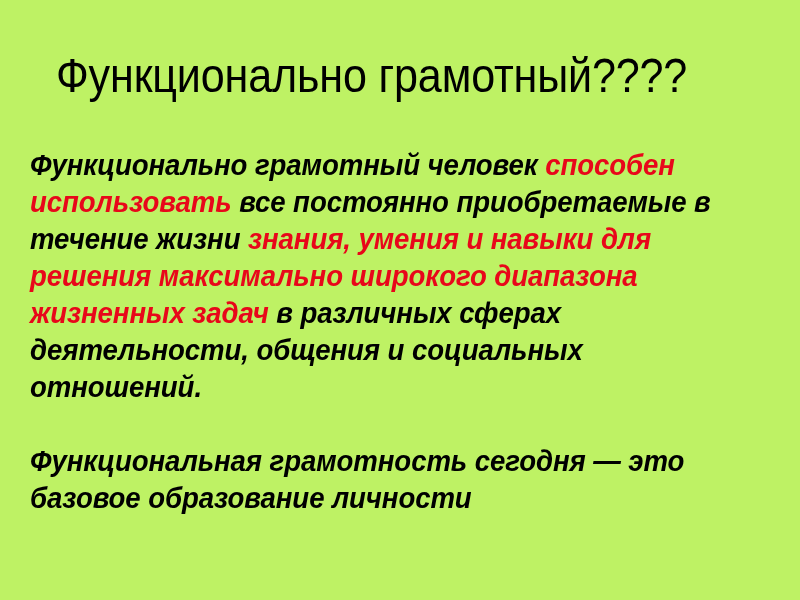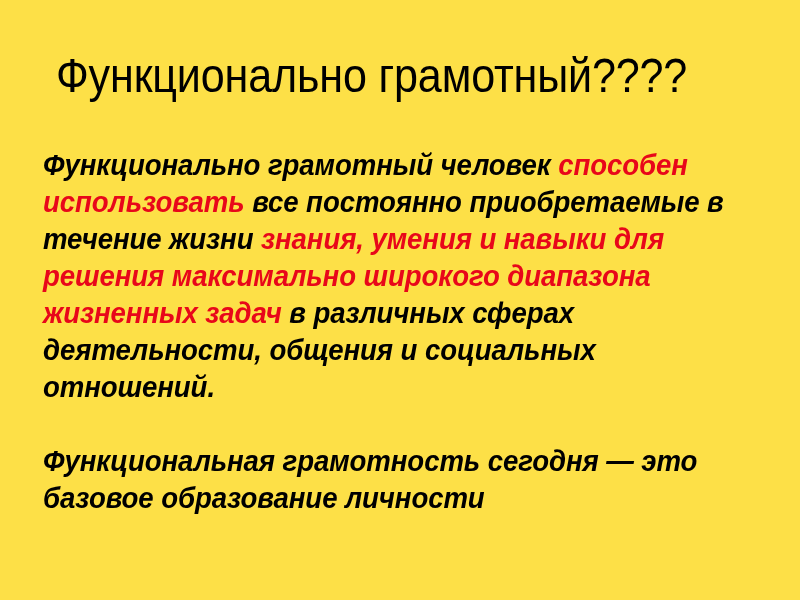"Функционально грамотный????" .slide { background: #fde047 -> #bef264 }
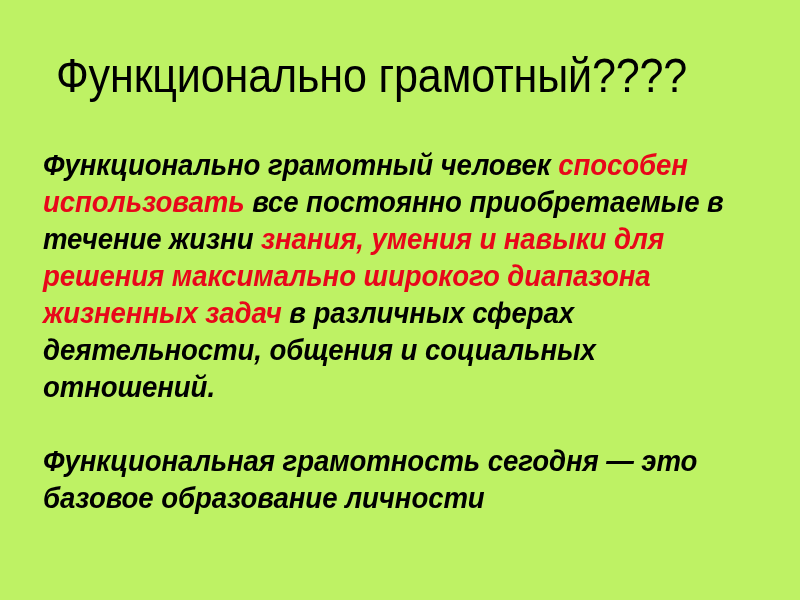"Функционально грамотный человек способен" .slide-body { margin-left: 13px -> none }
